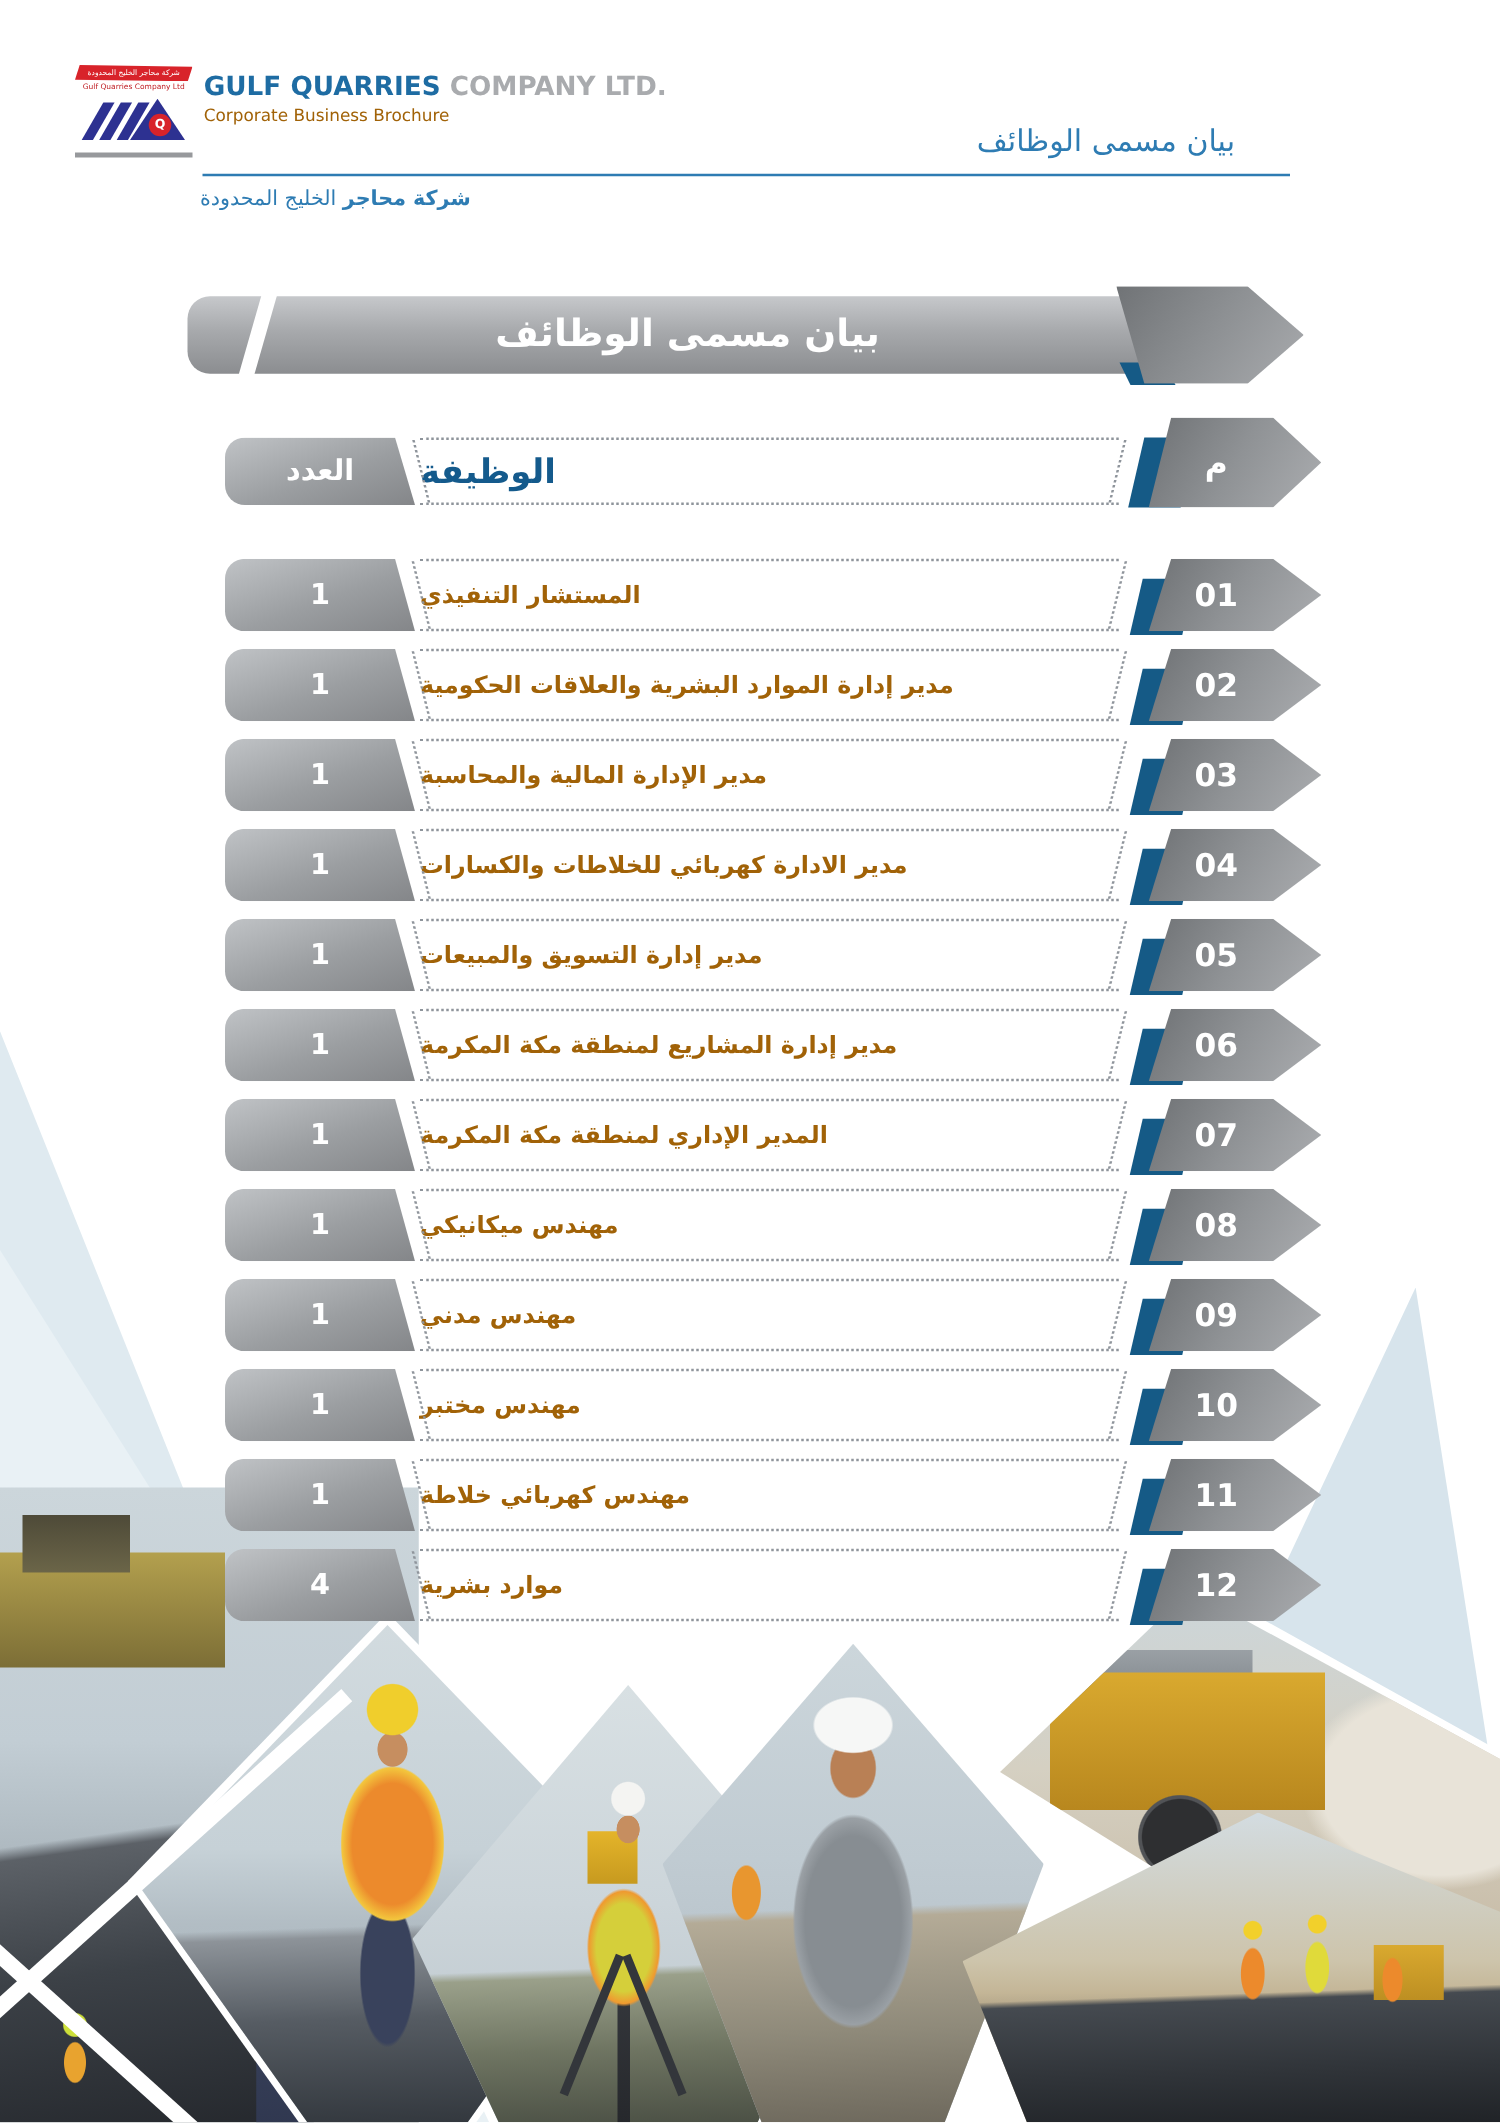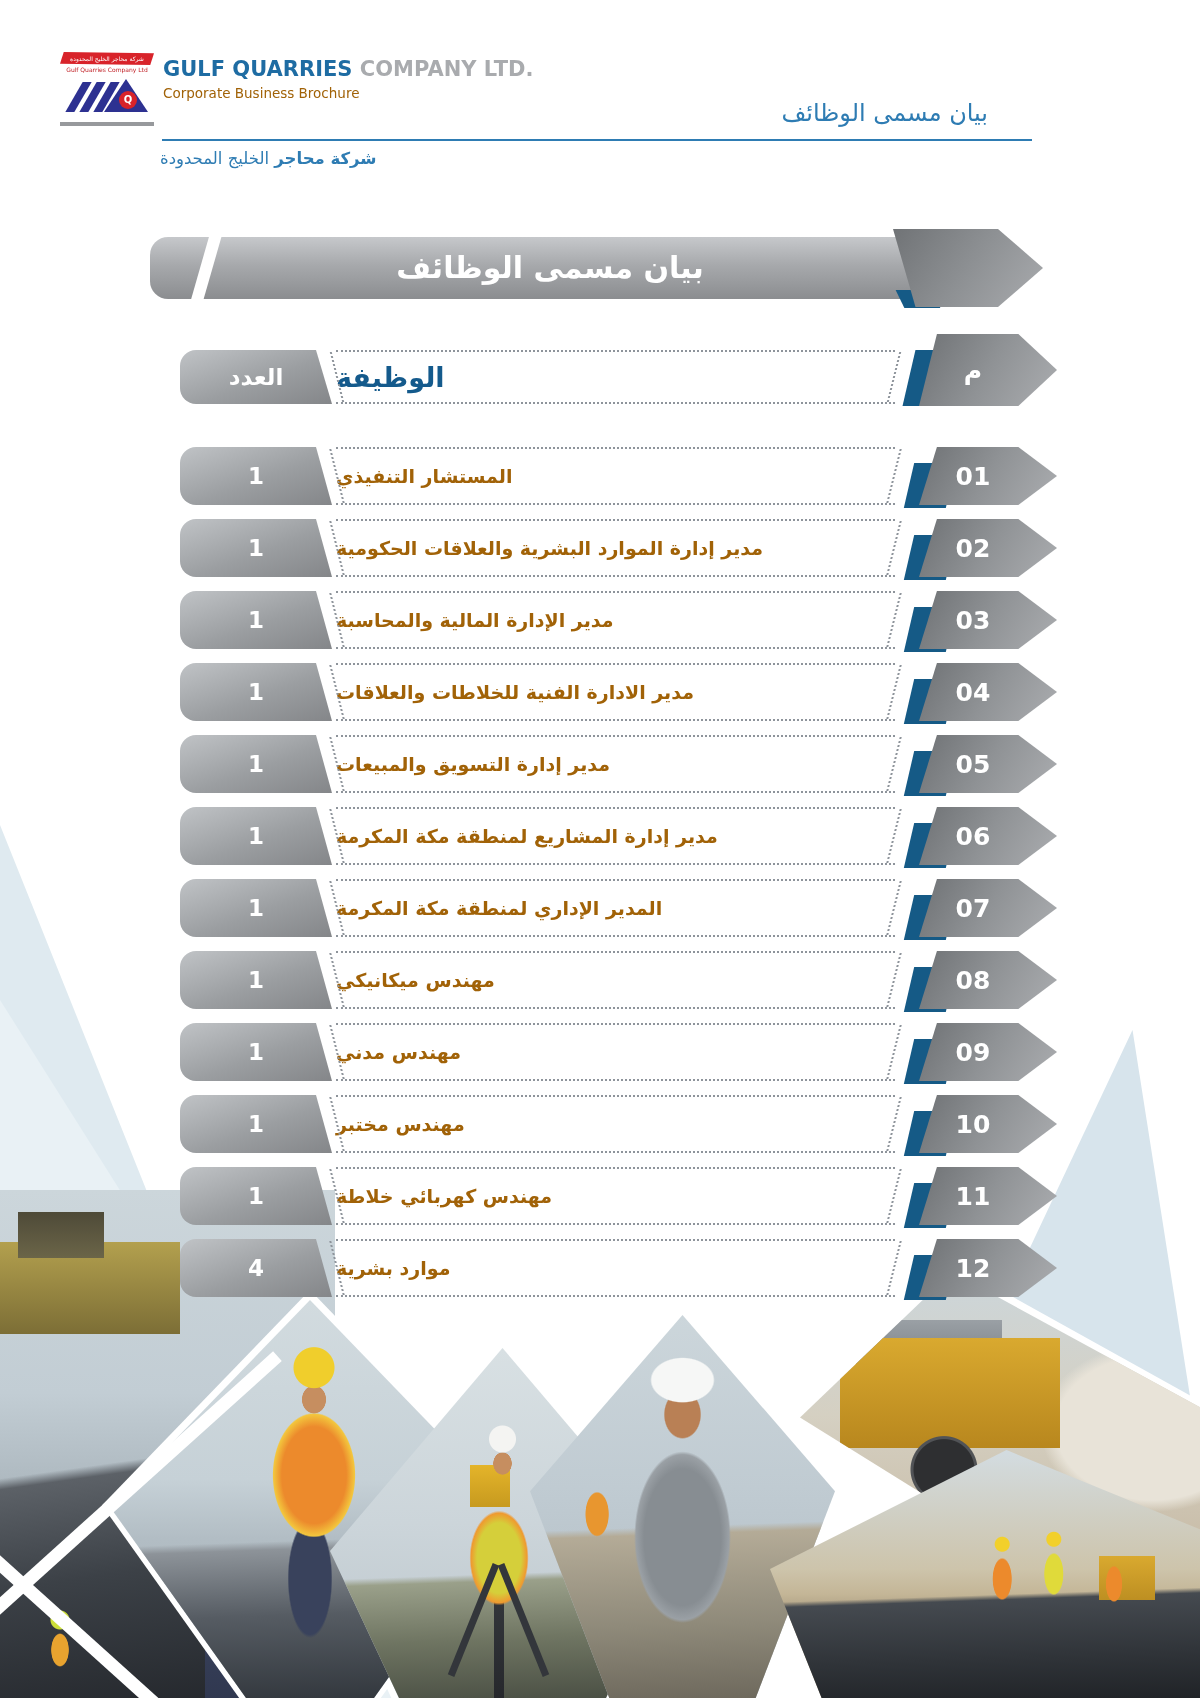"مدير الادارة الفنية للخلاطات والعلاقات" span.job { text: الفنية للخلاطات والعلاقات -> كهربائي للخلاطات والكسارات }
